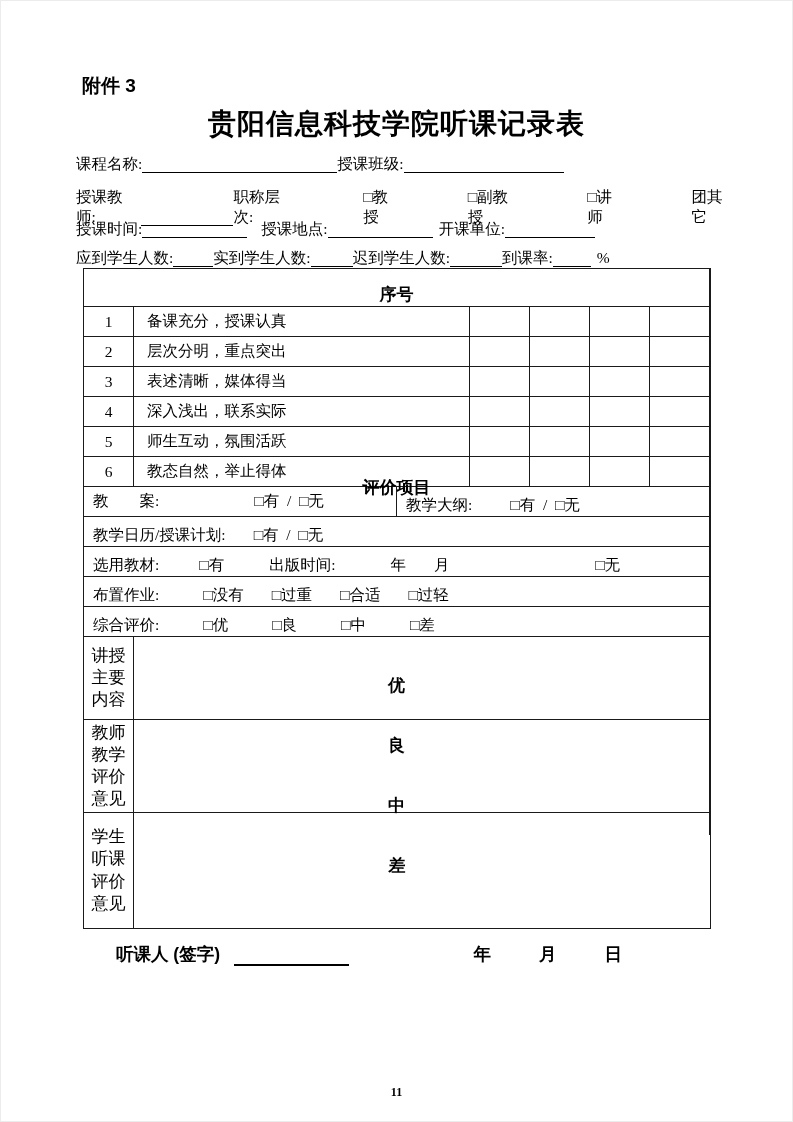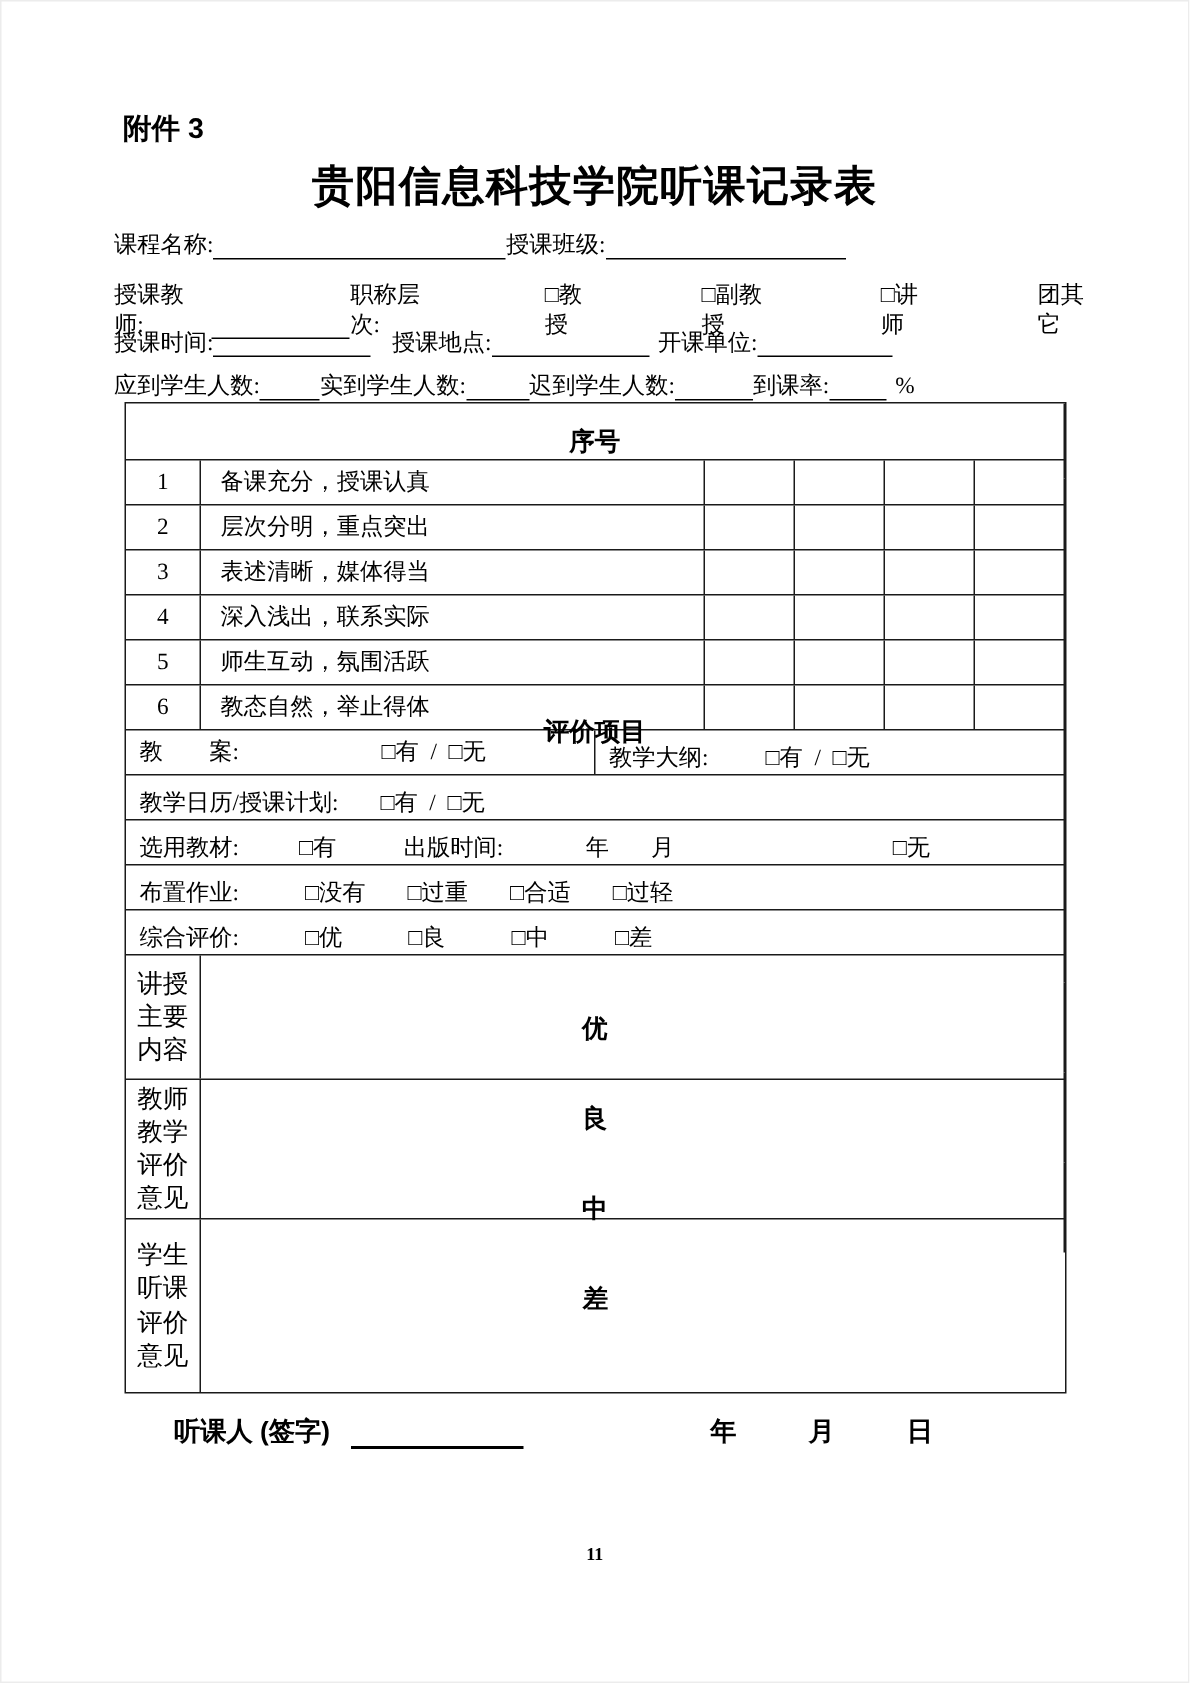"11" .pagenum { top: 1028px -> 1084px }
